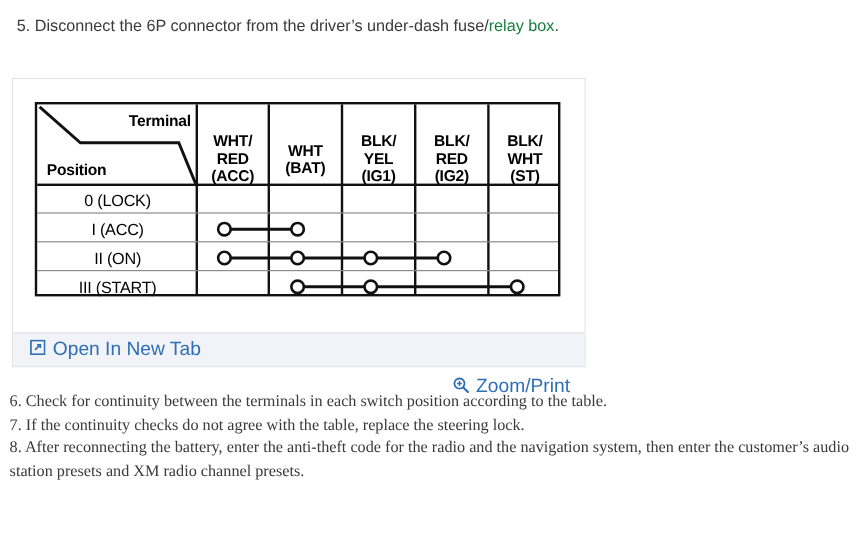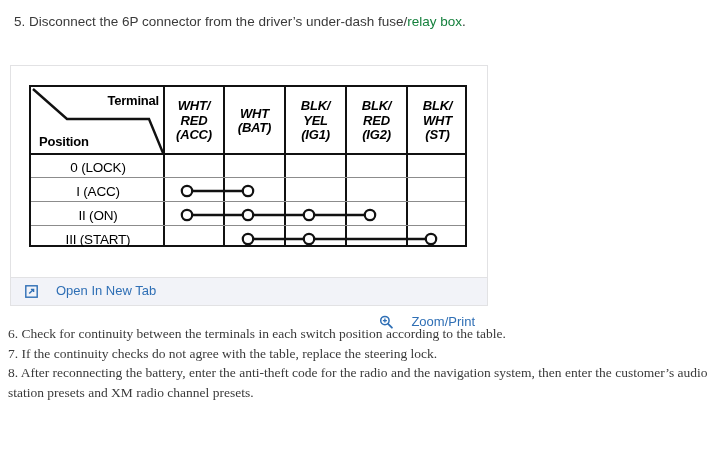"WHT/" .hdr { font-style: italic -> none; top: 0 -> 12px }
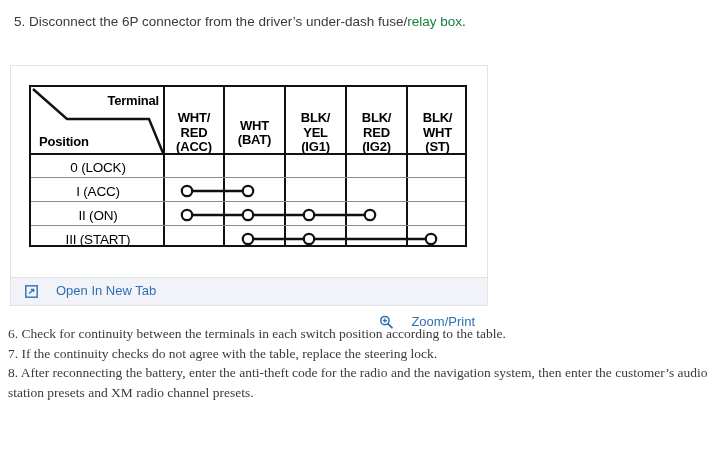"Open In New Tab" .tb-btn { align-items: flex-end -> flex-start; font-size: 13px -> 16px; gap: 18px -> 6px }
